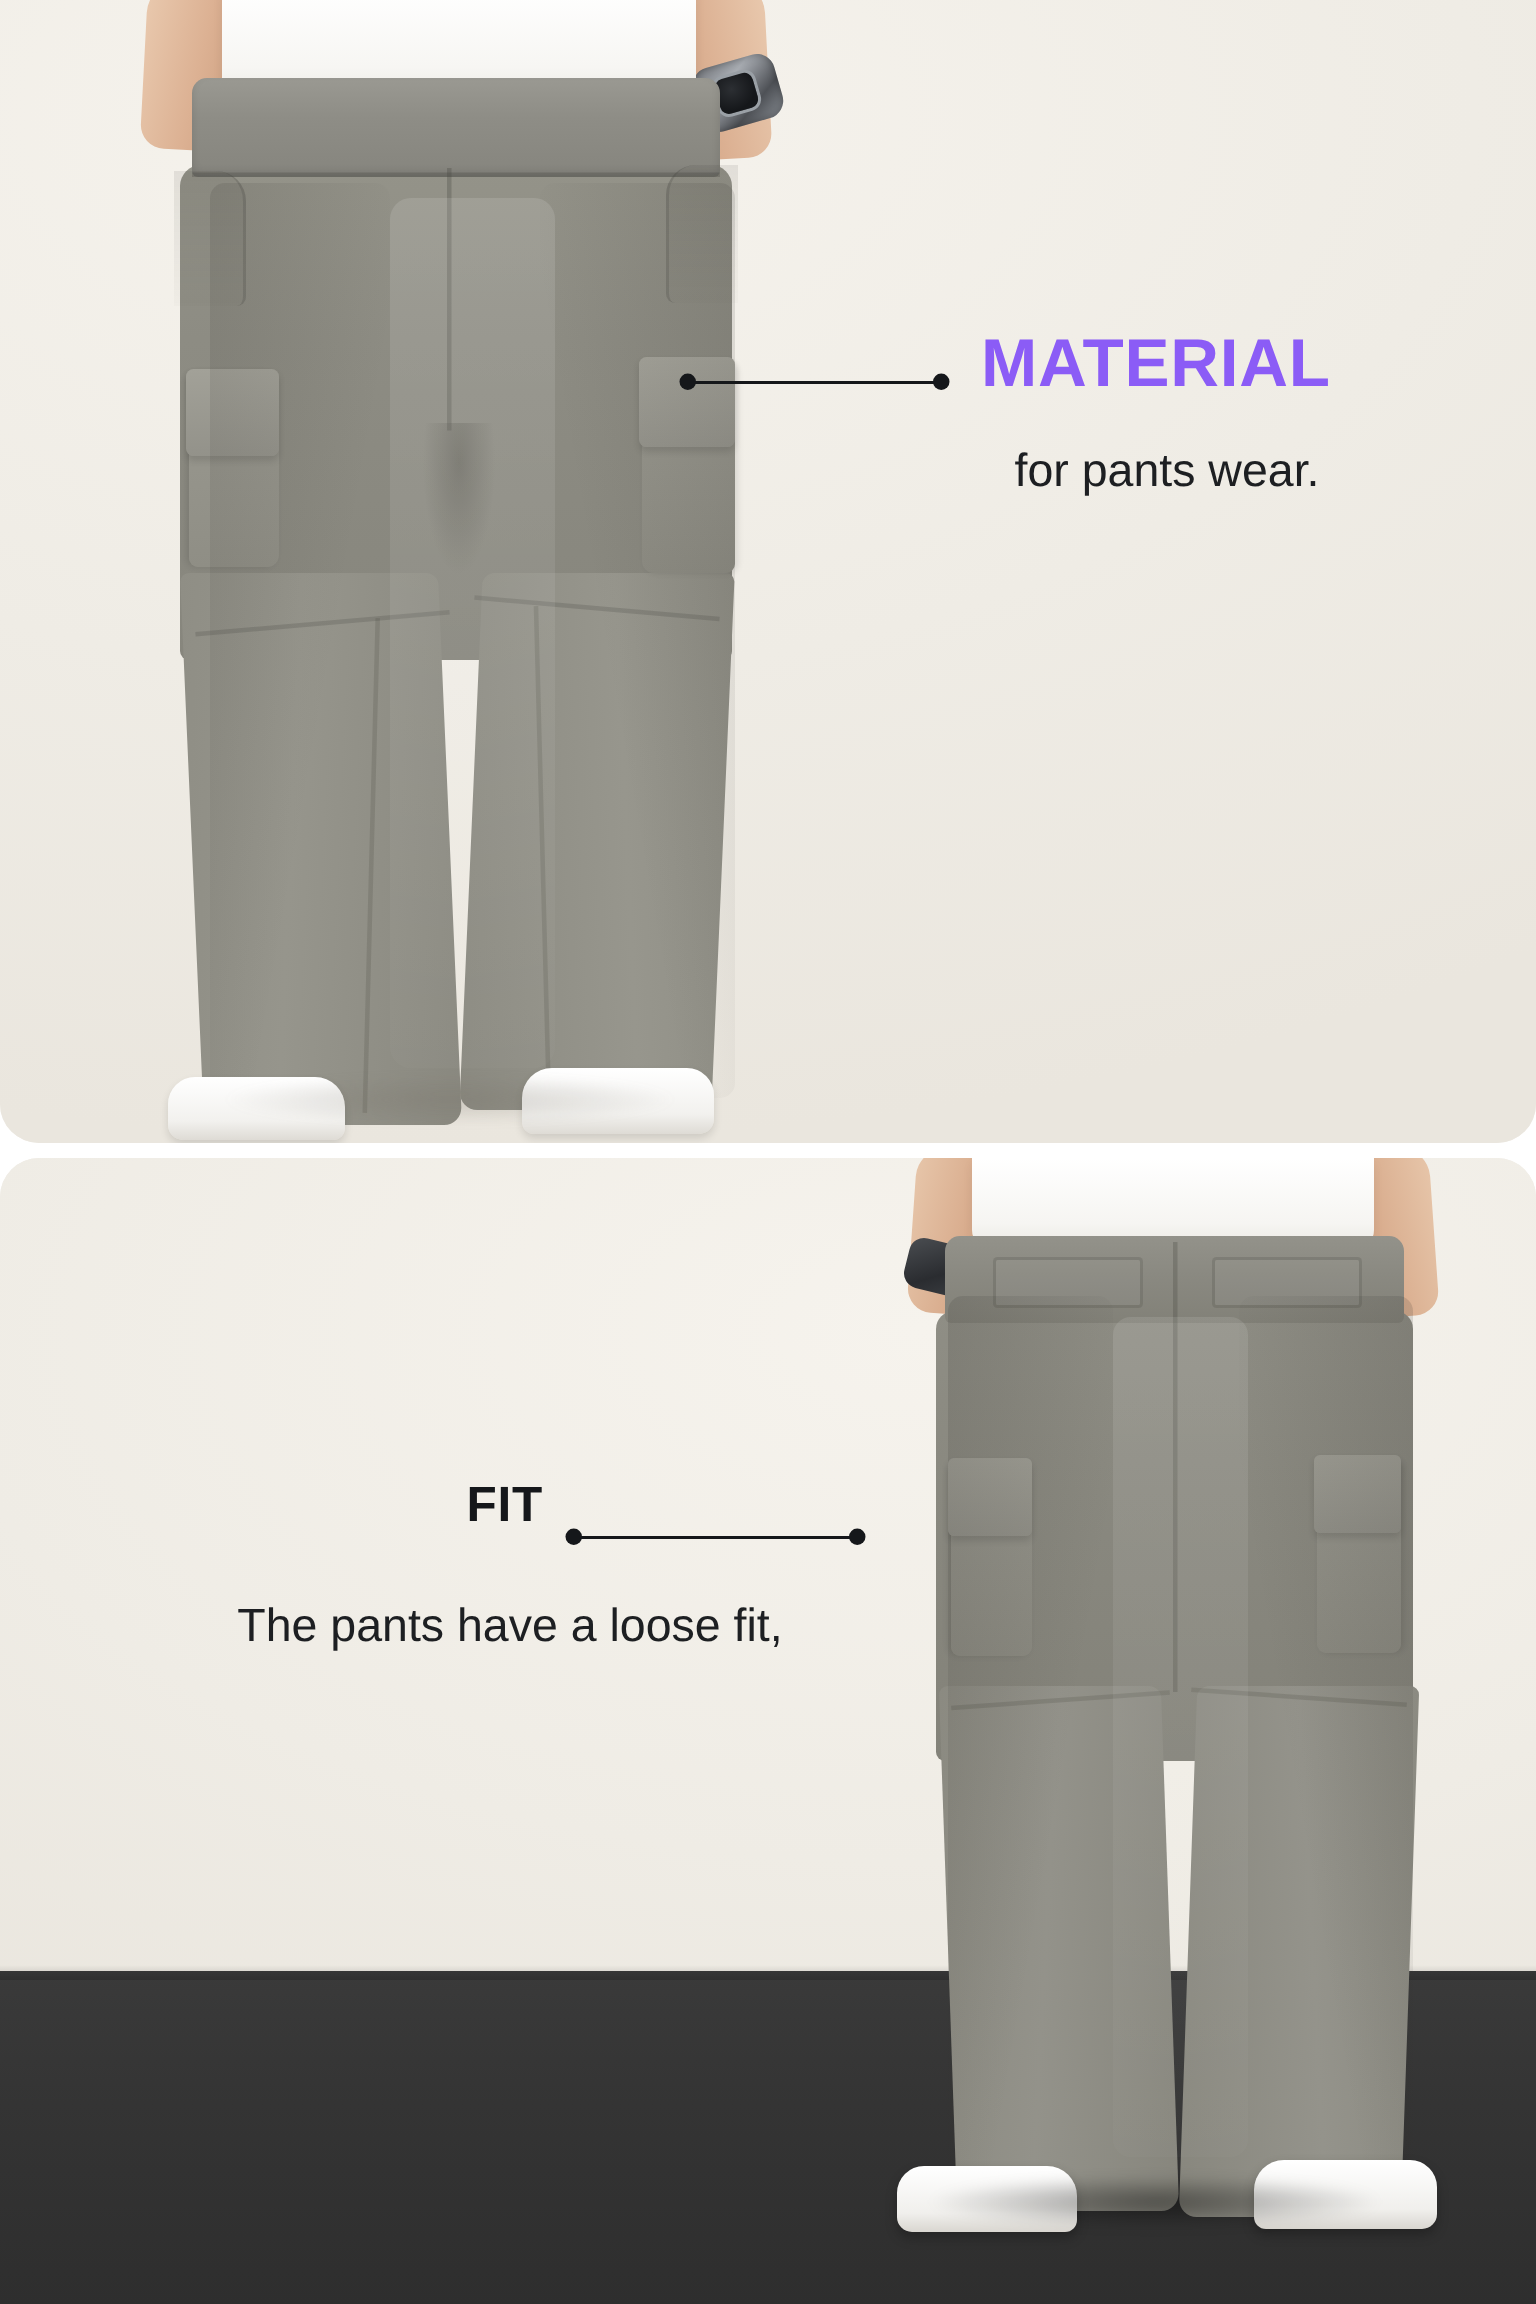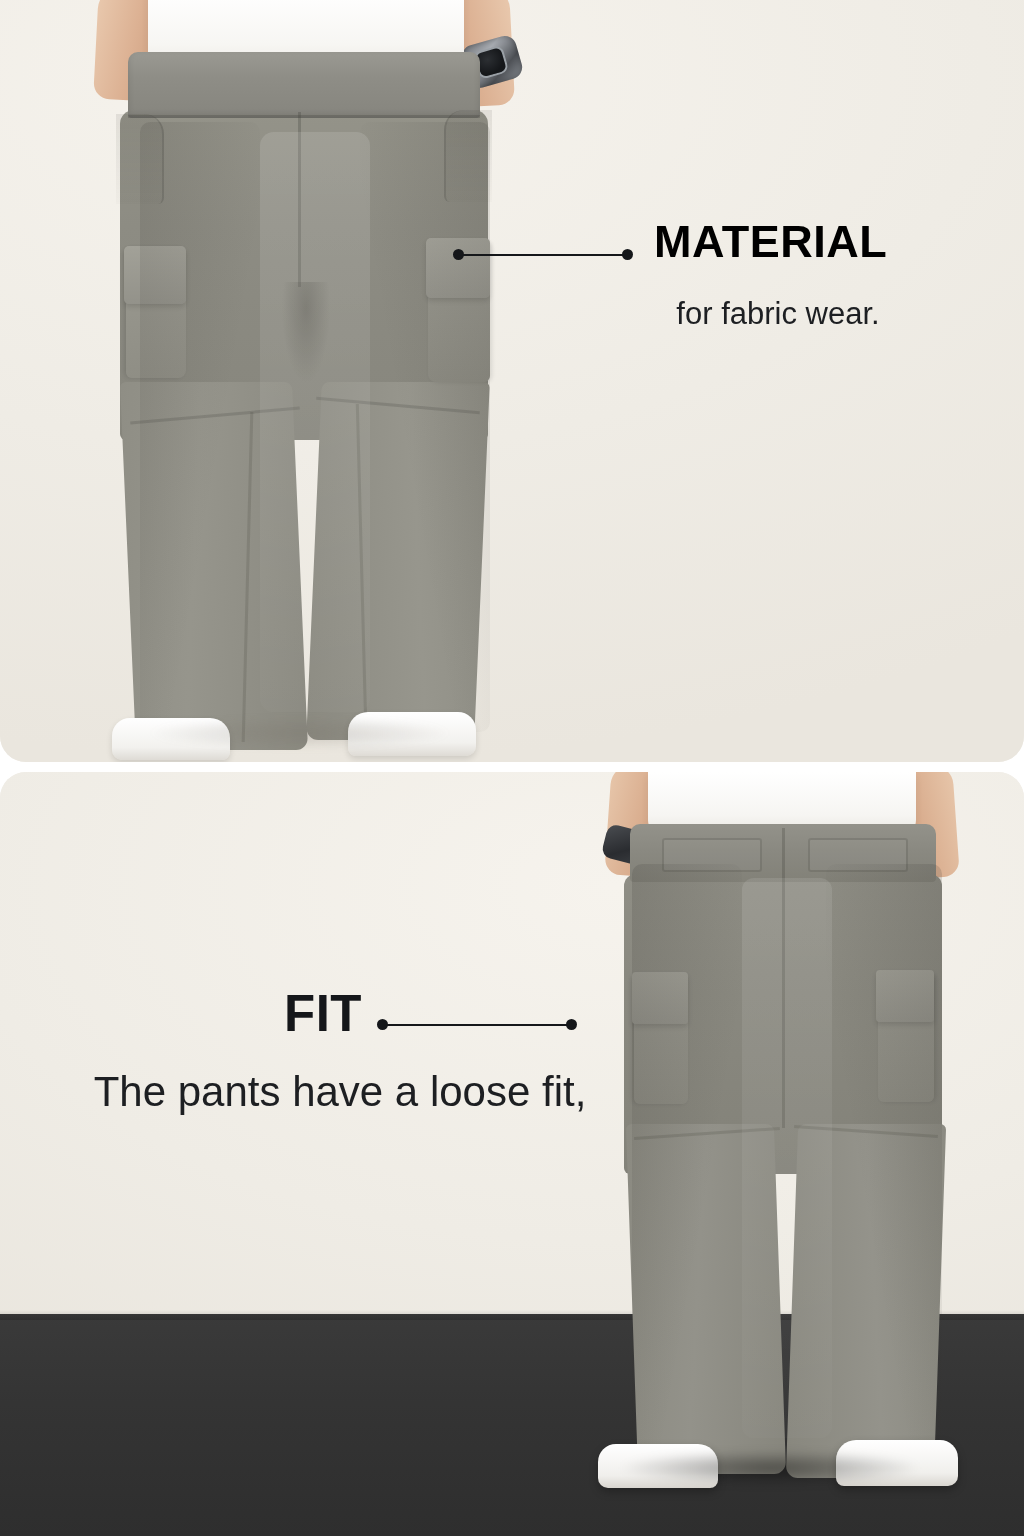"MATERIAL" .c1-title { color: #000000 -> #8b5cf6 }
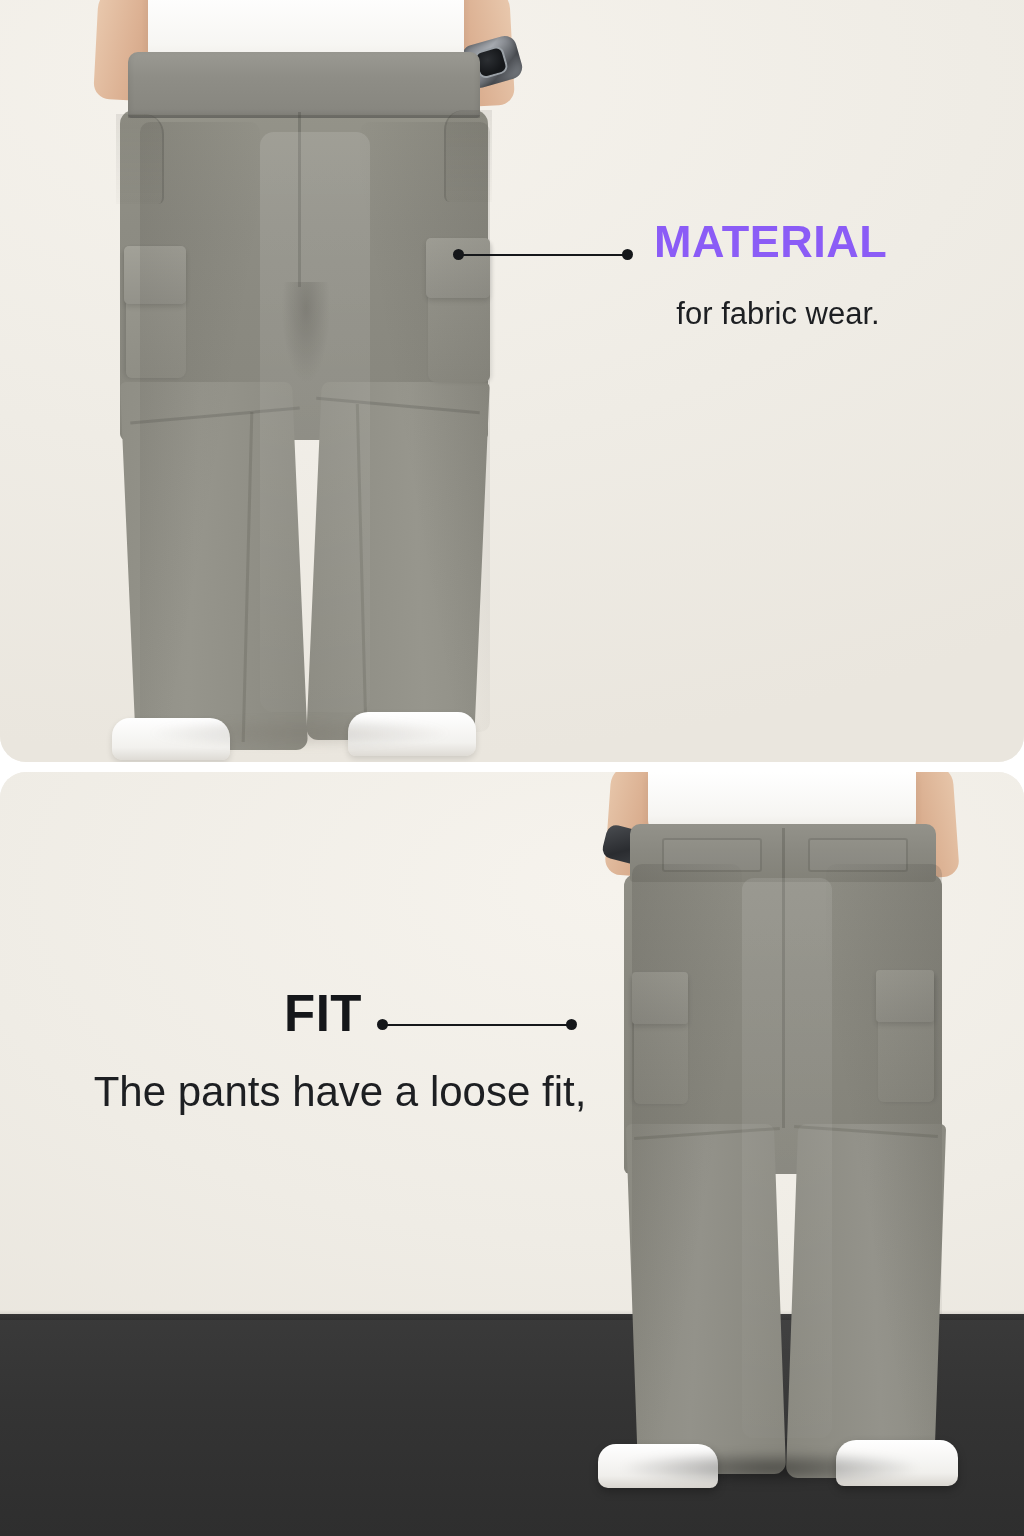"for fabric wear." div { text: fabric -> pants }
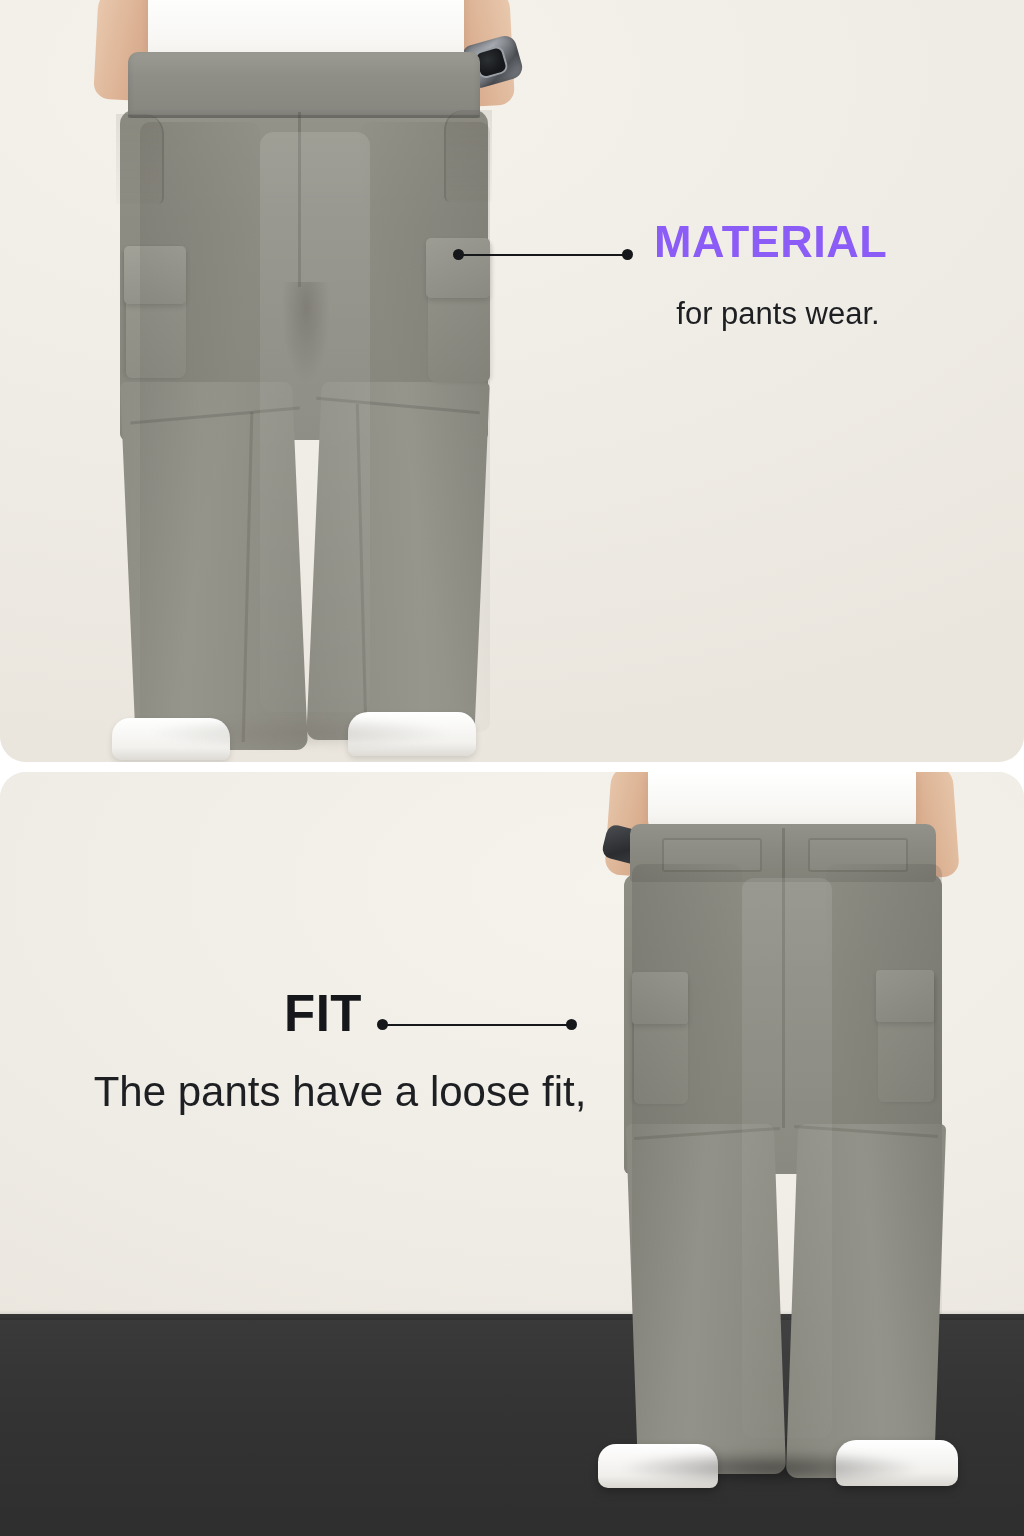"FIT" .c2-title { font-size: 51px -> 33px }
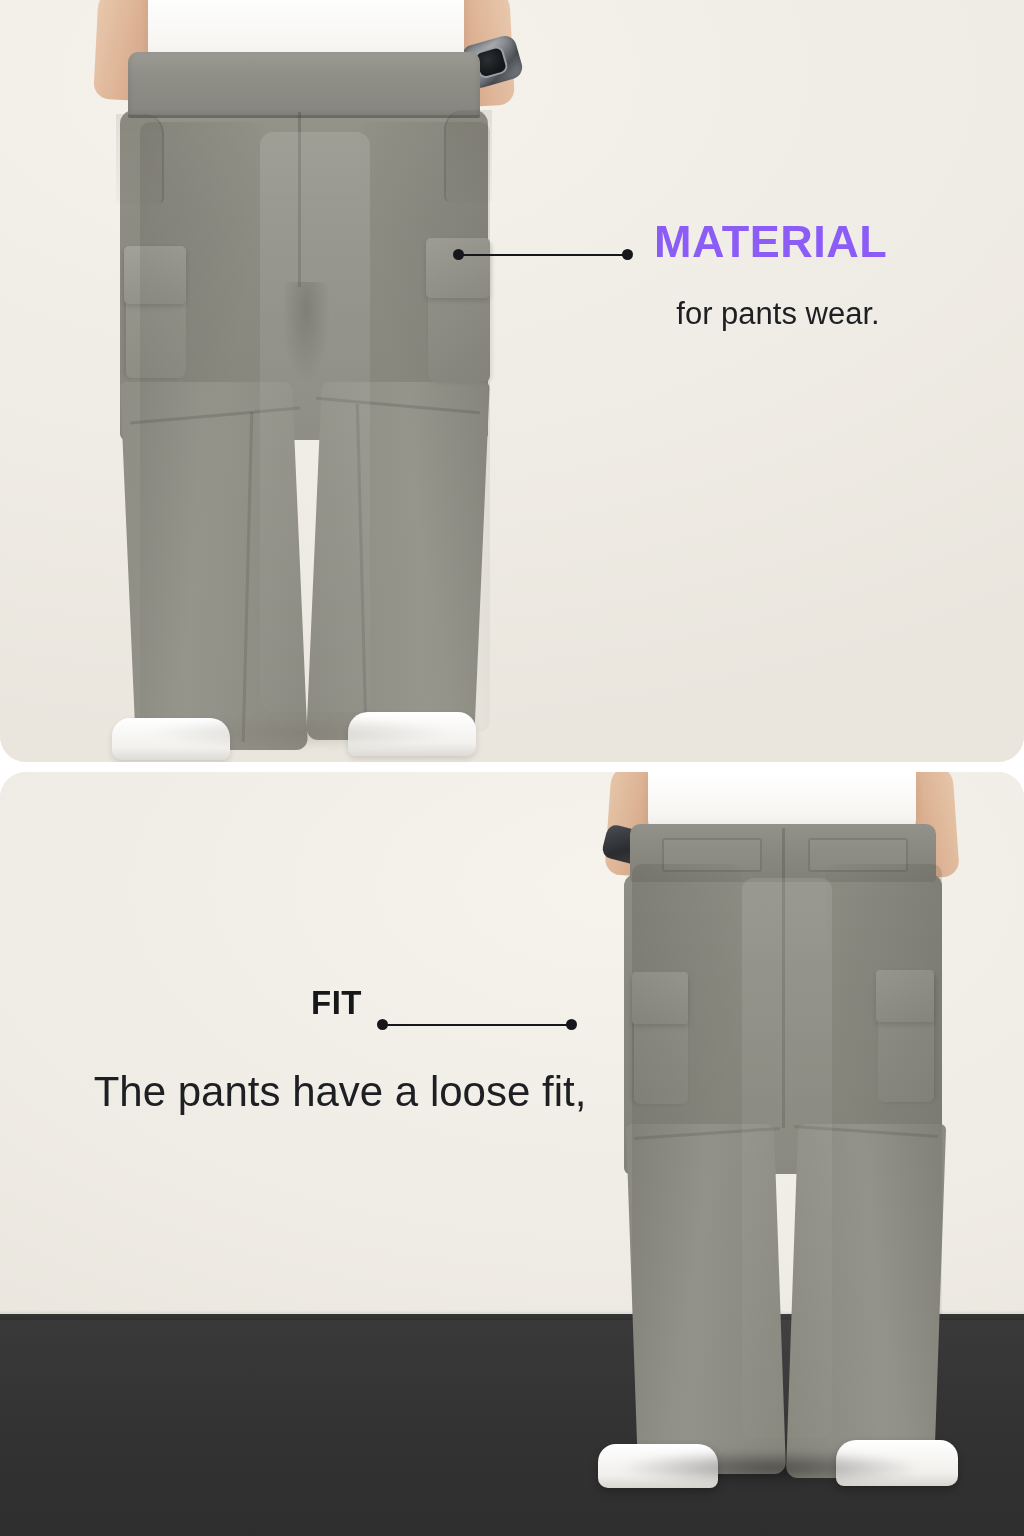"The pants have a loose" .c2-body { font-size: 42px -> 31px }
